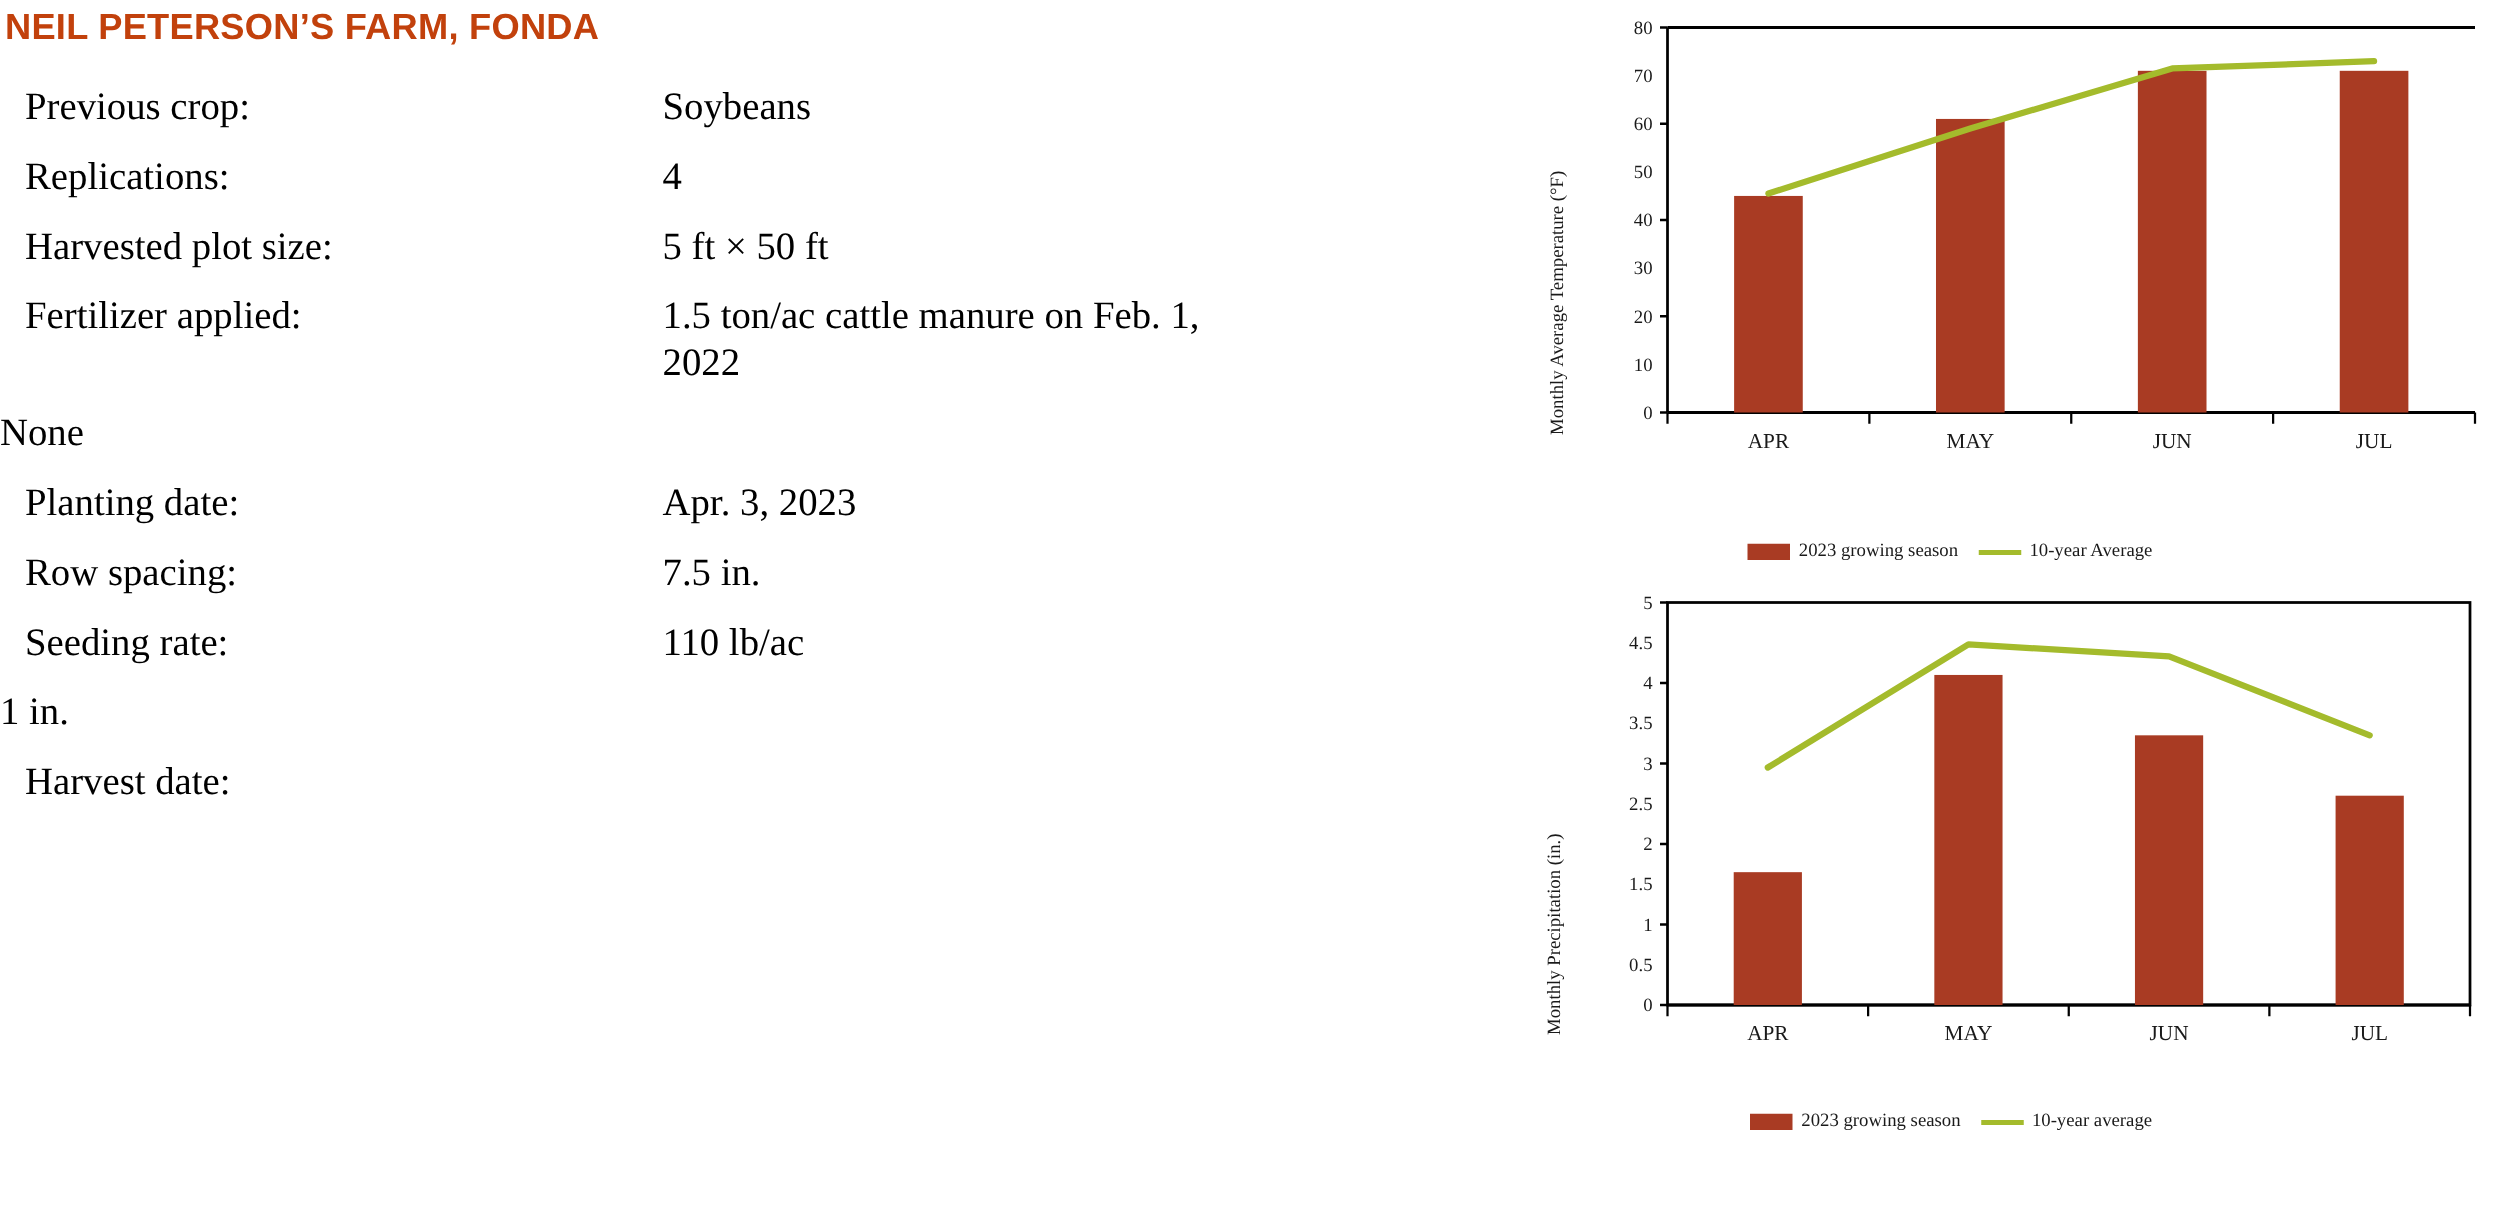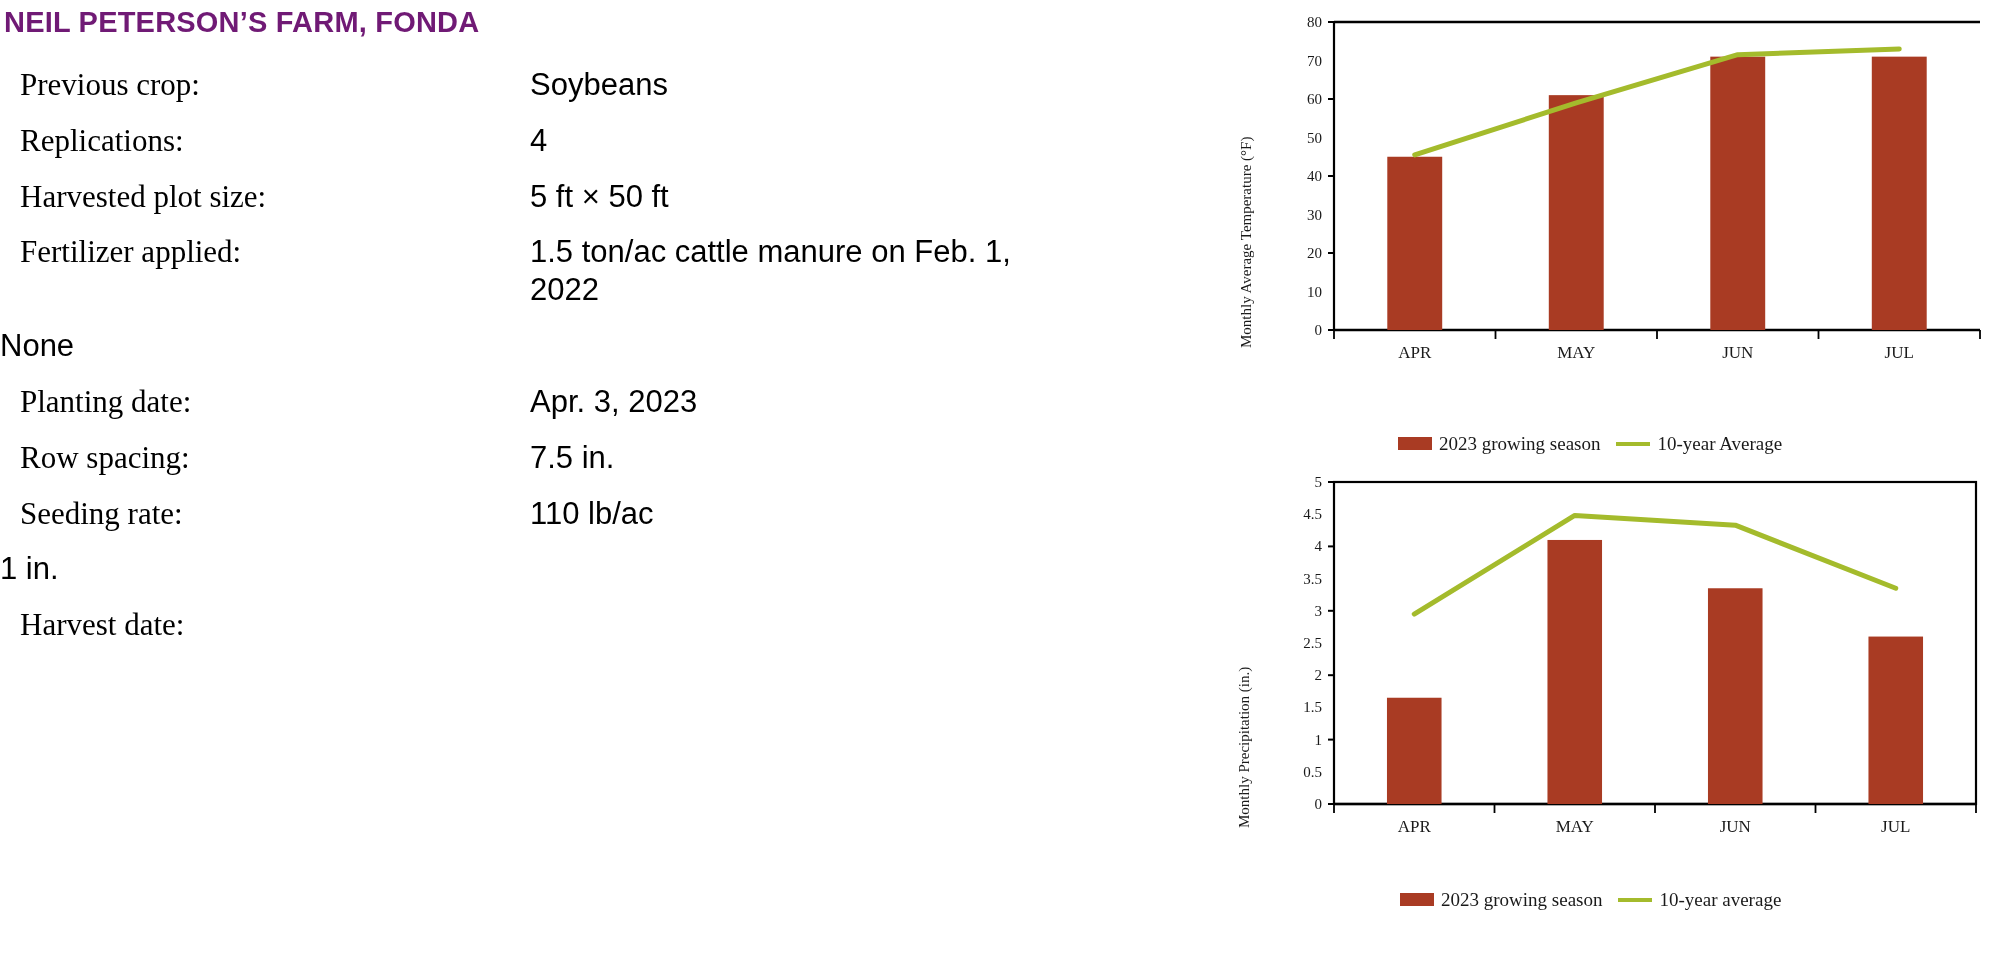"NEIL PETERSON’S FARM, FONDA" #page-title { color: #701a75 -> #c2410c }
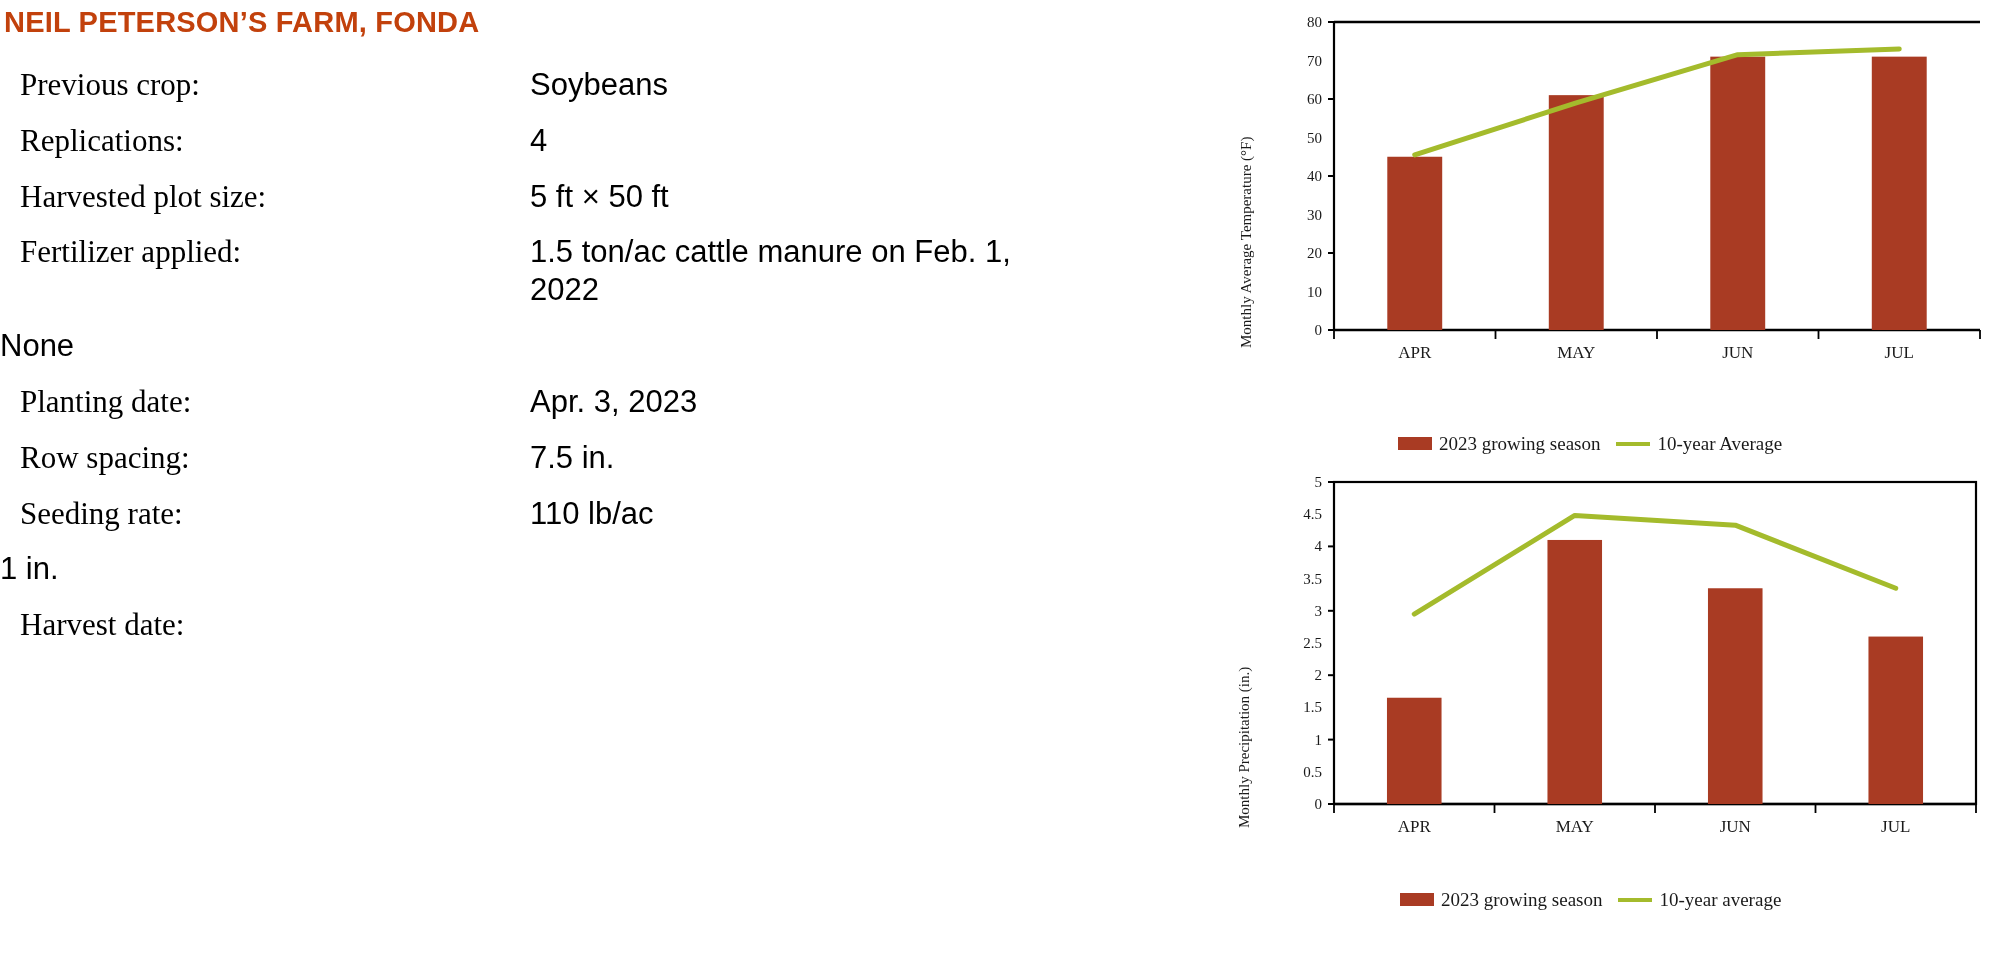"Soybeans" .detail-value { font-family: Liberation Sans, sans-serif -> Liberation Serif, serif }
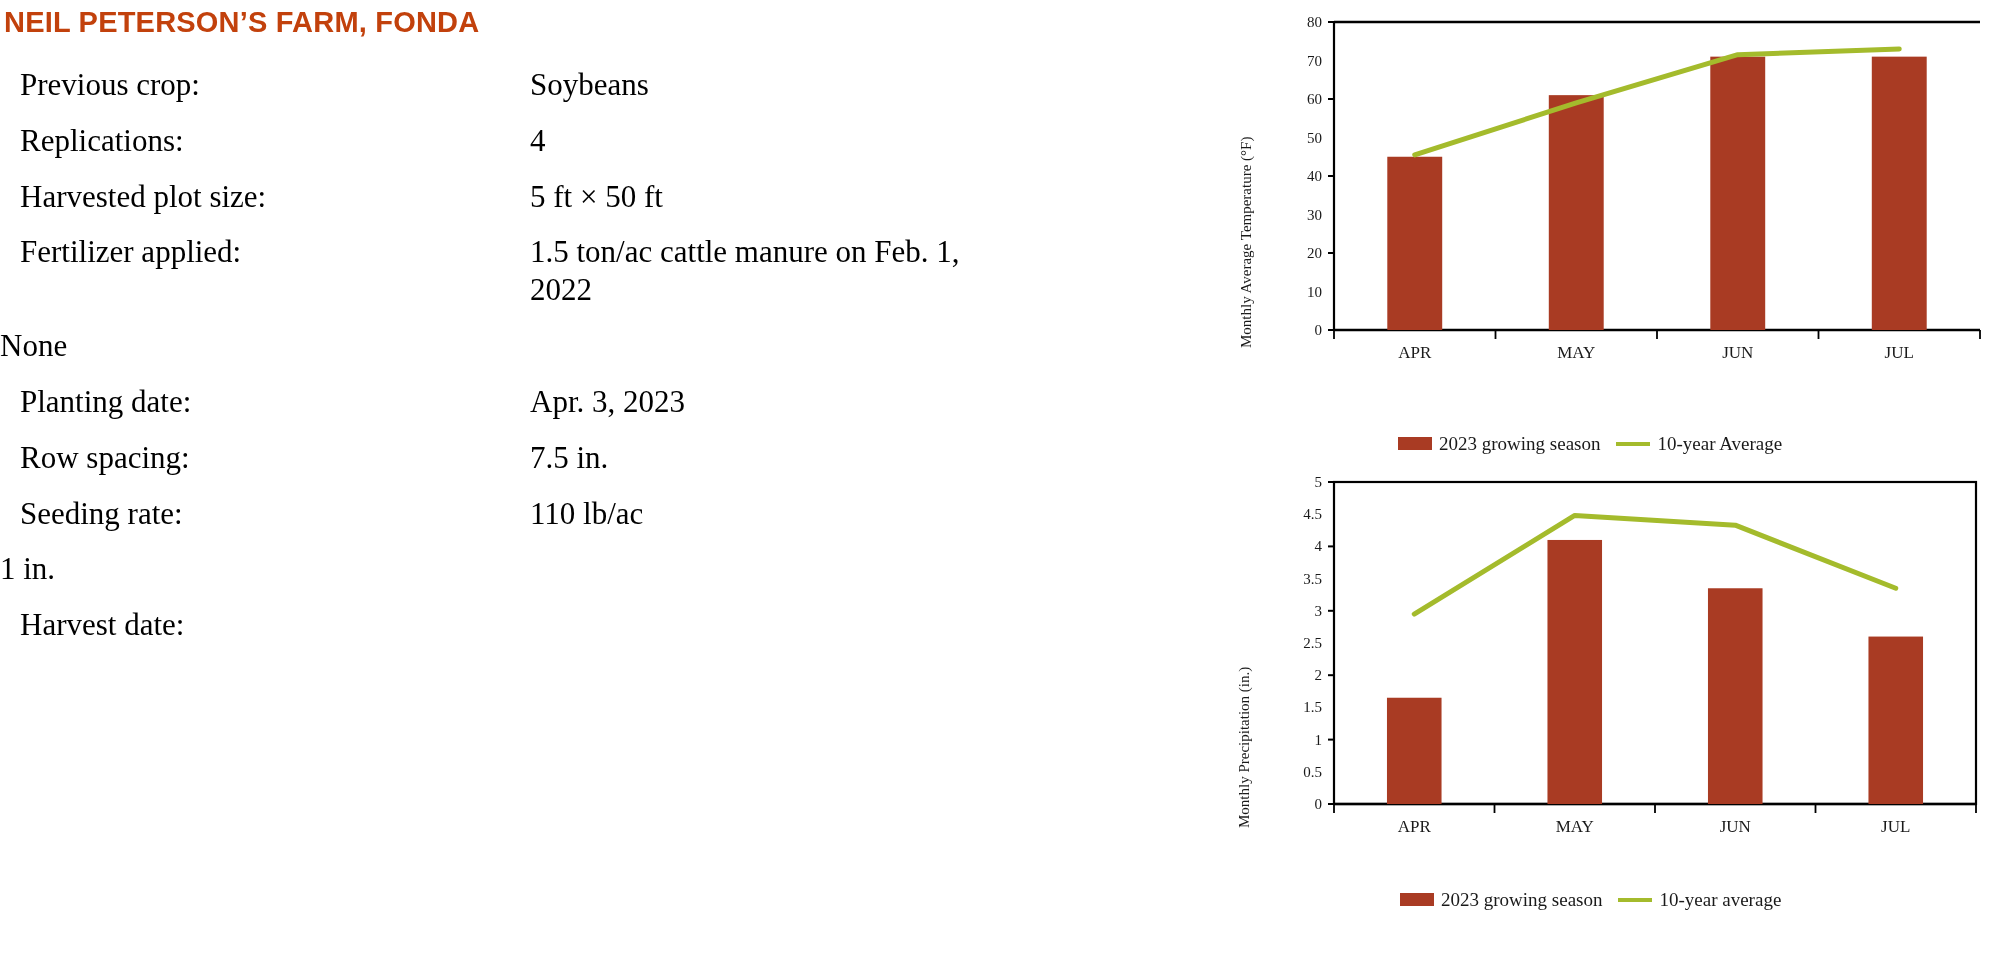"2023 growing season" .chart-legend { font-size: 19px -> 15px }
